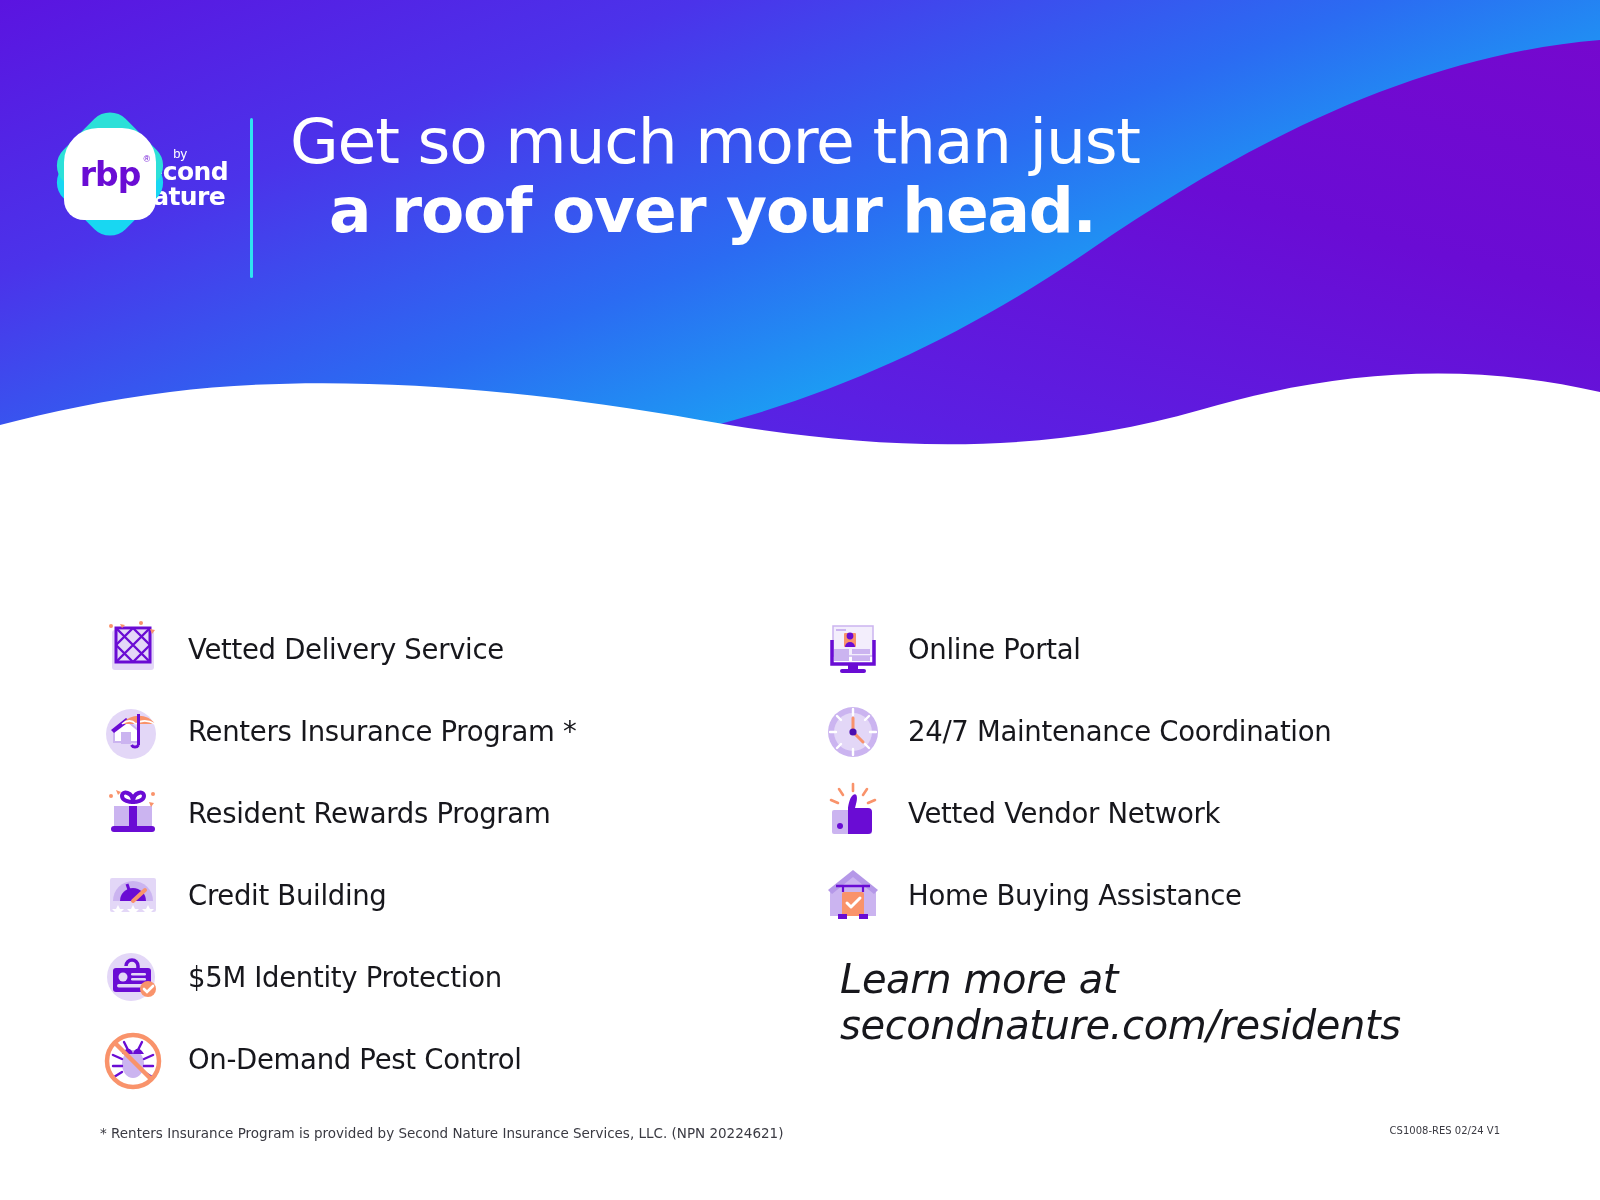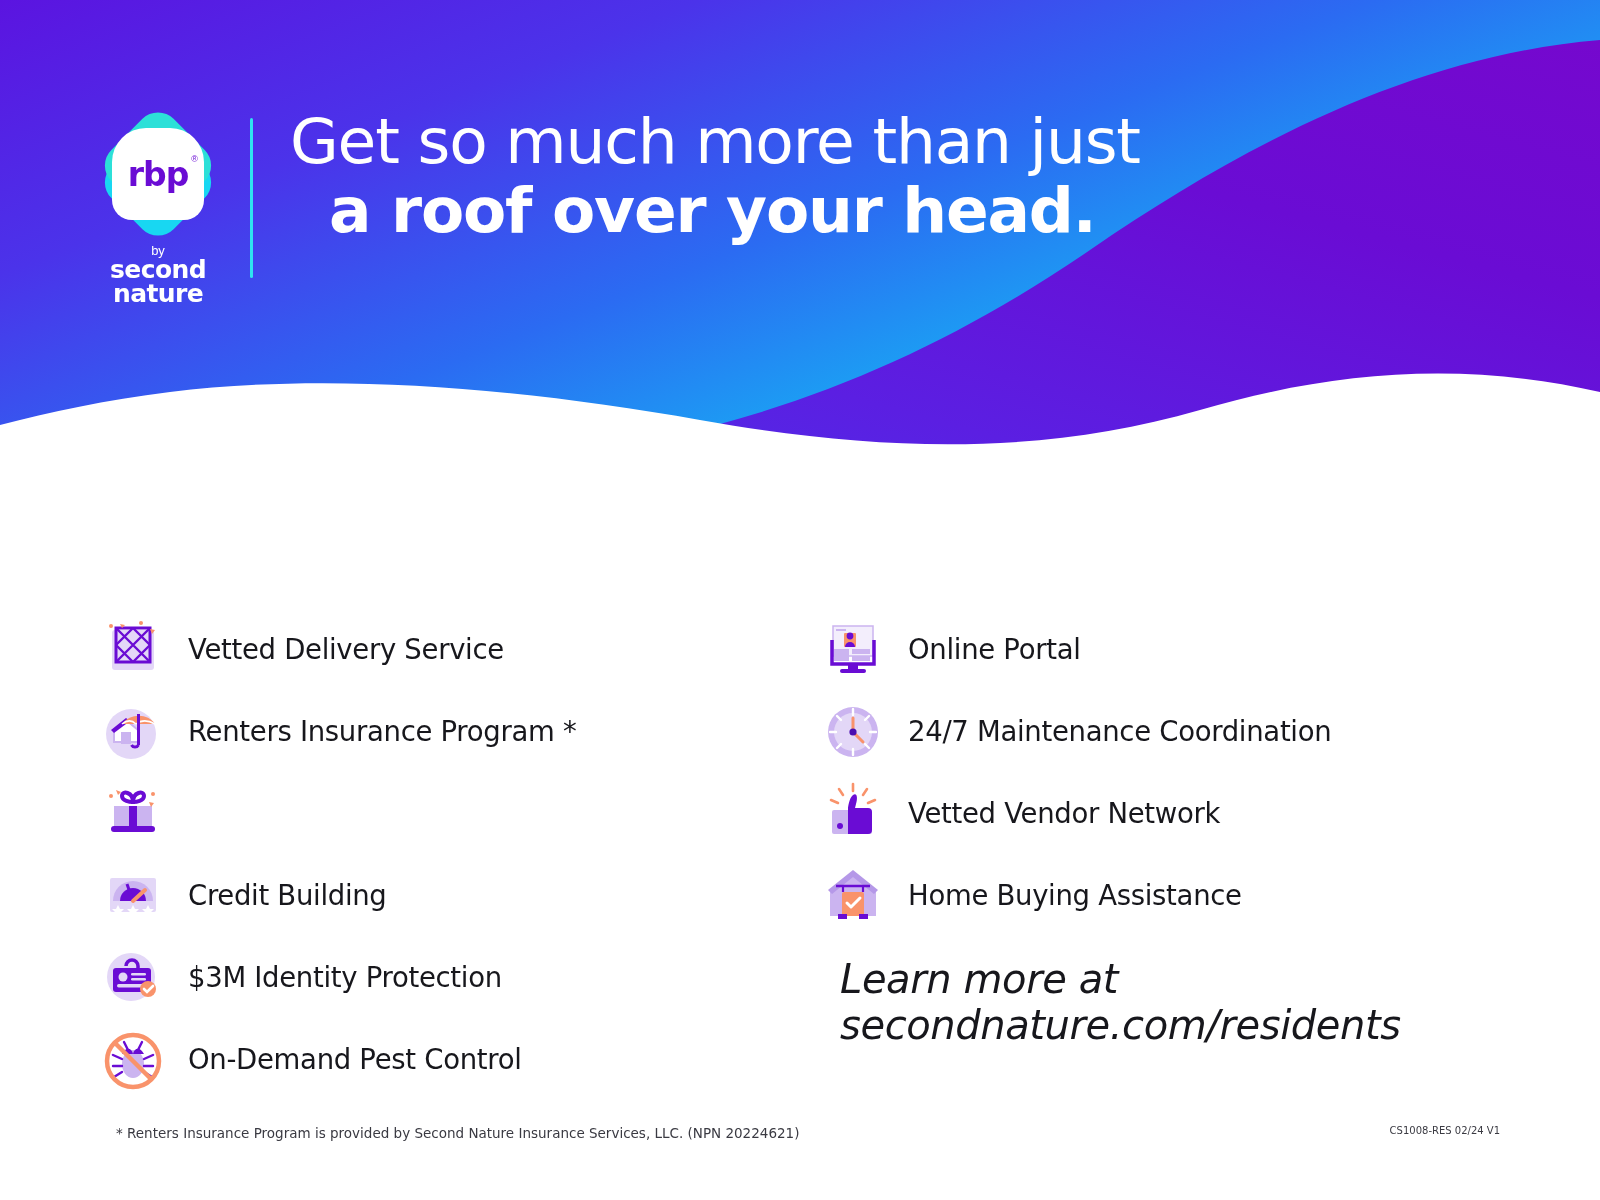"rbp" .logo-block { flex-direction: column -> row }
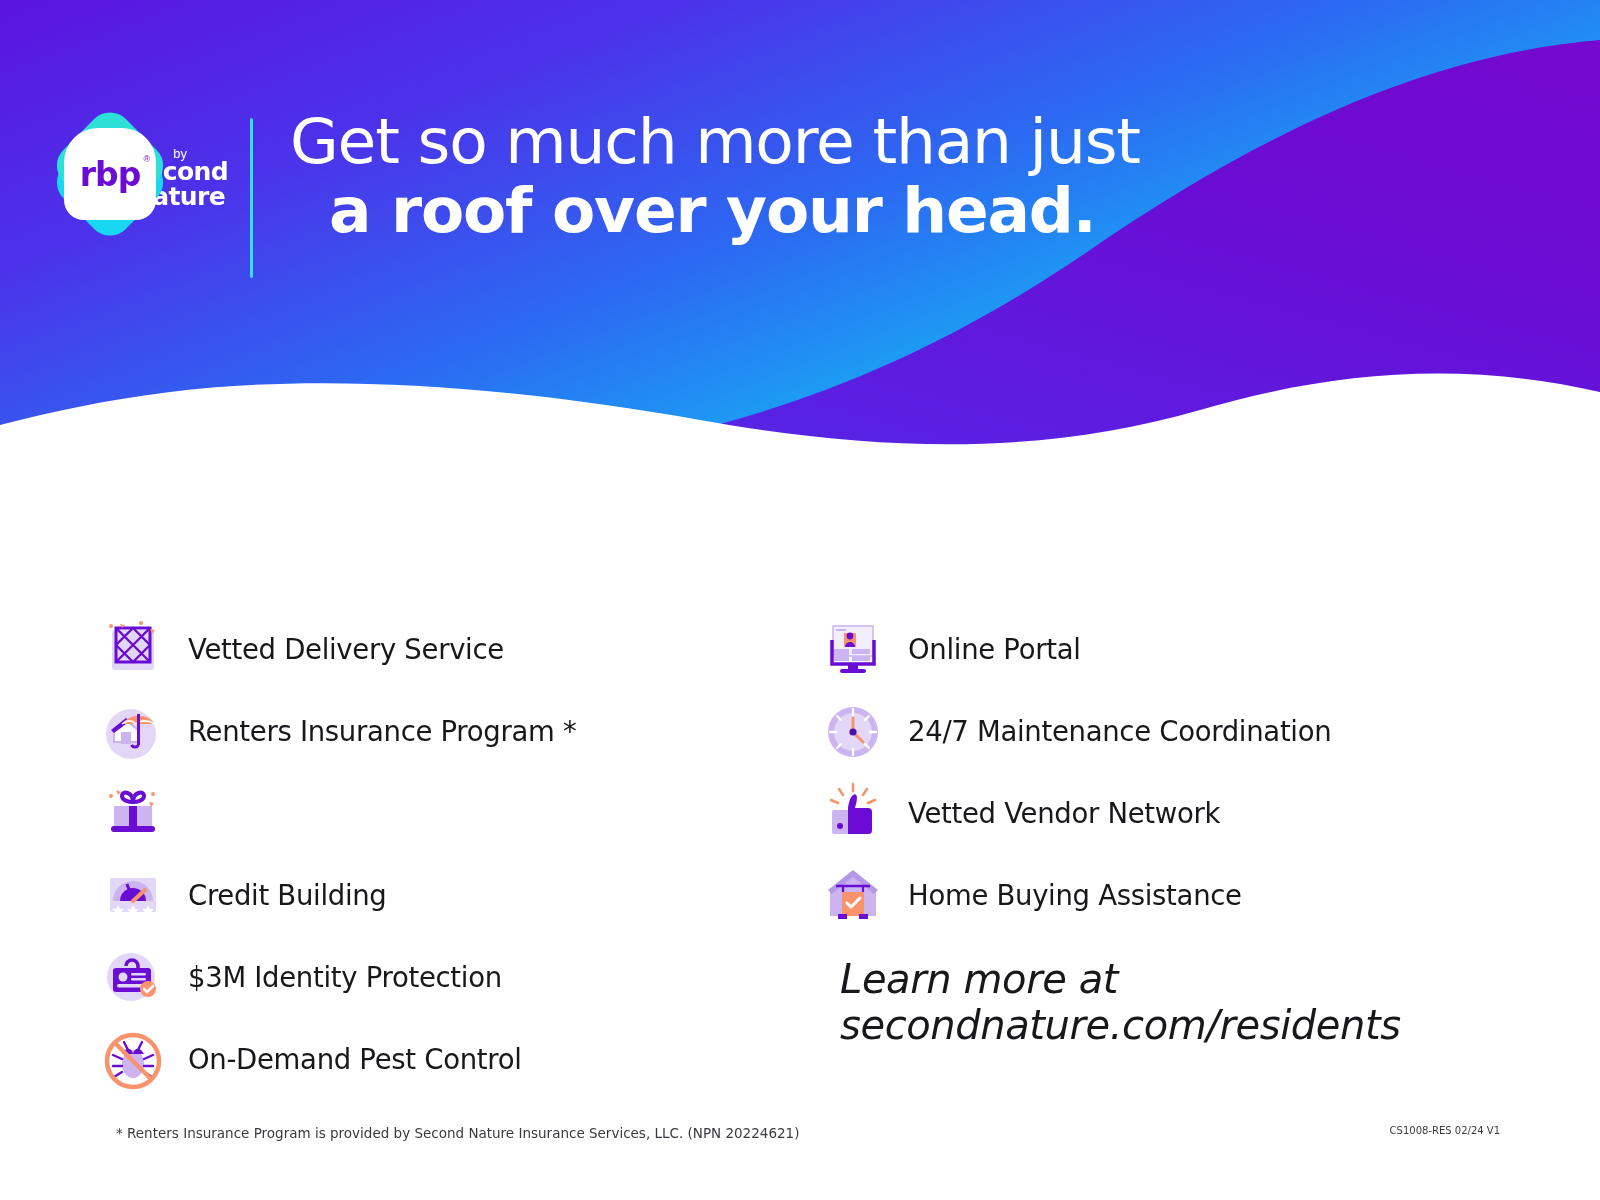"Resident Rewards Program" span.lbl { html: none -> <span>Resident Rewards Program</span> }
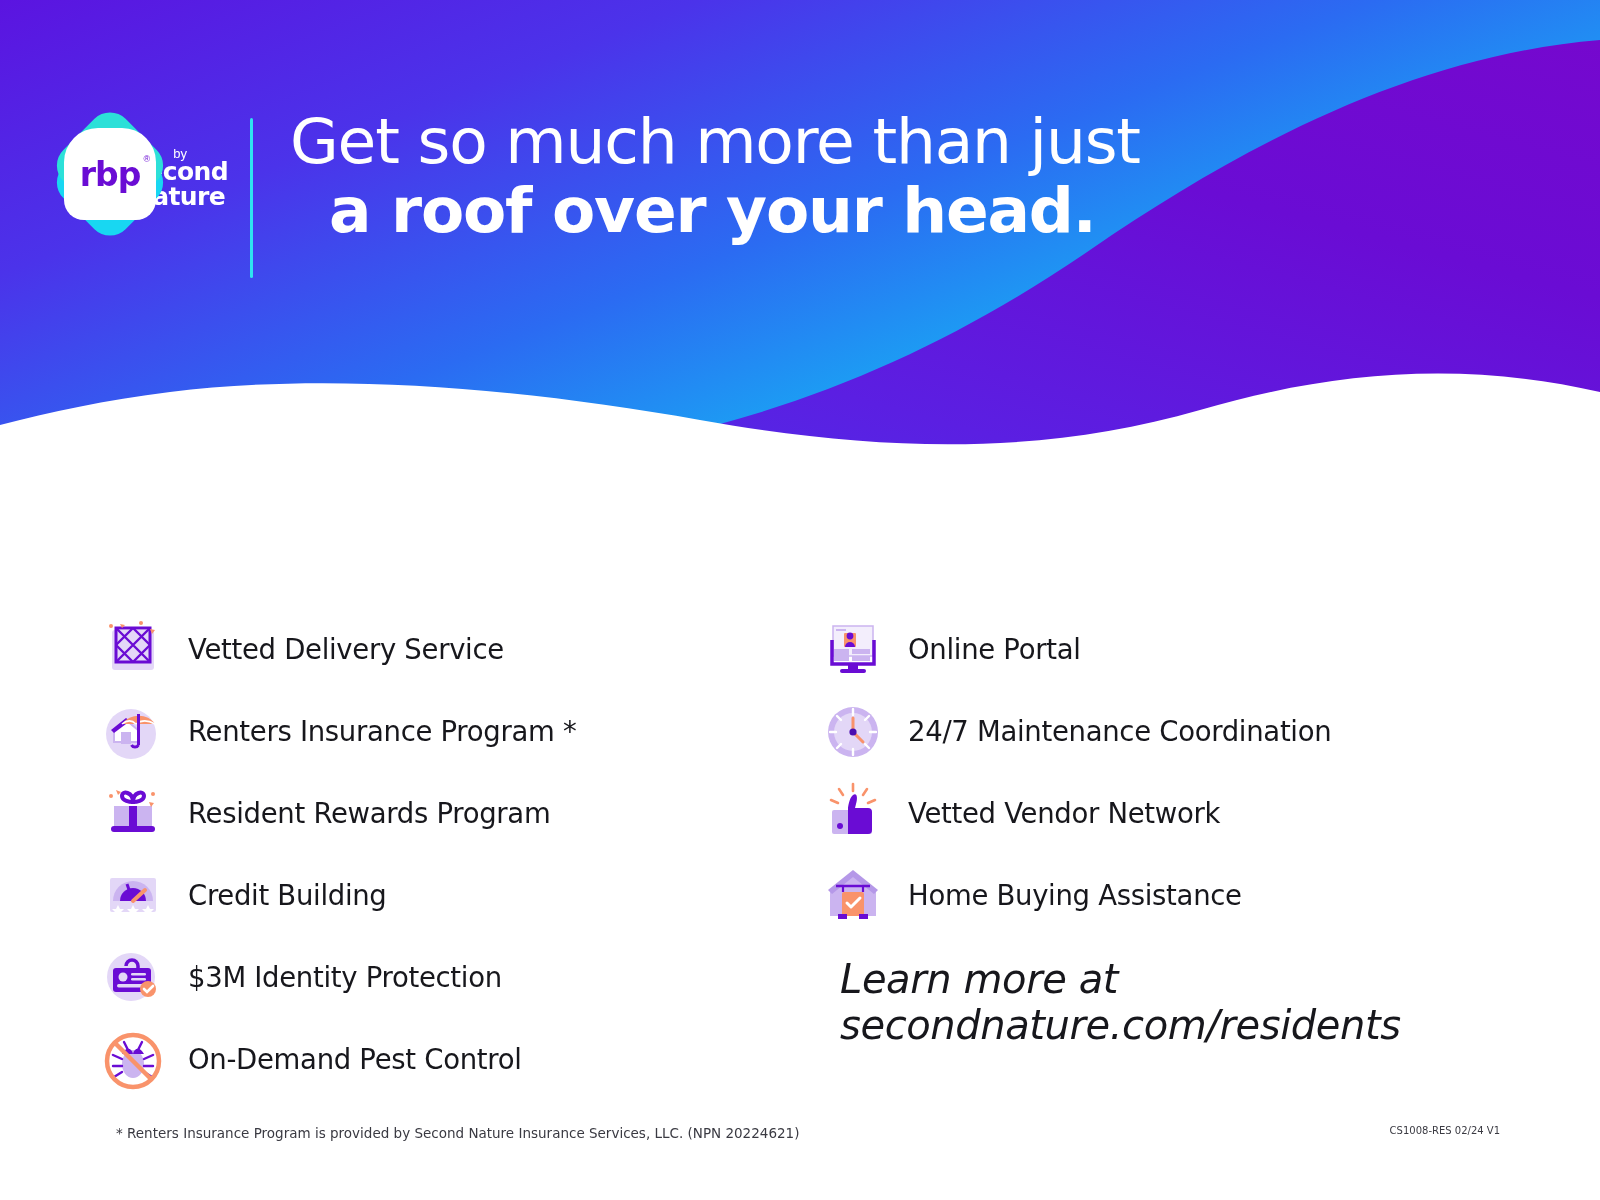"$3M Identity Protection" span.lbl { text: $3M -> $5M }
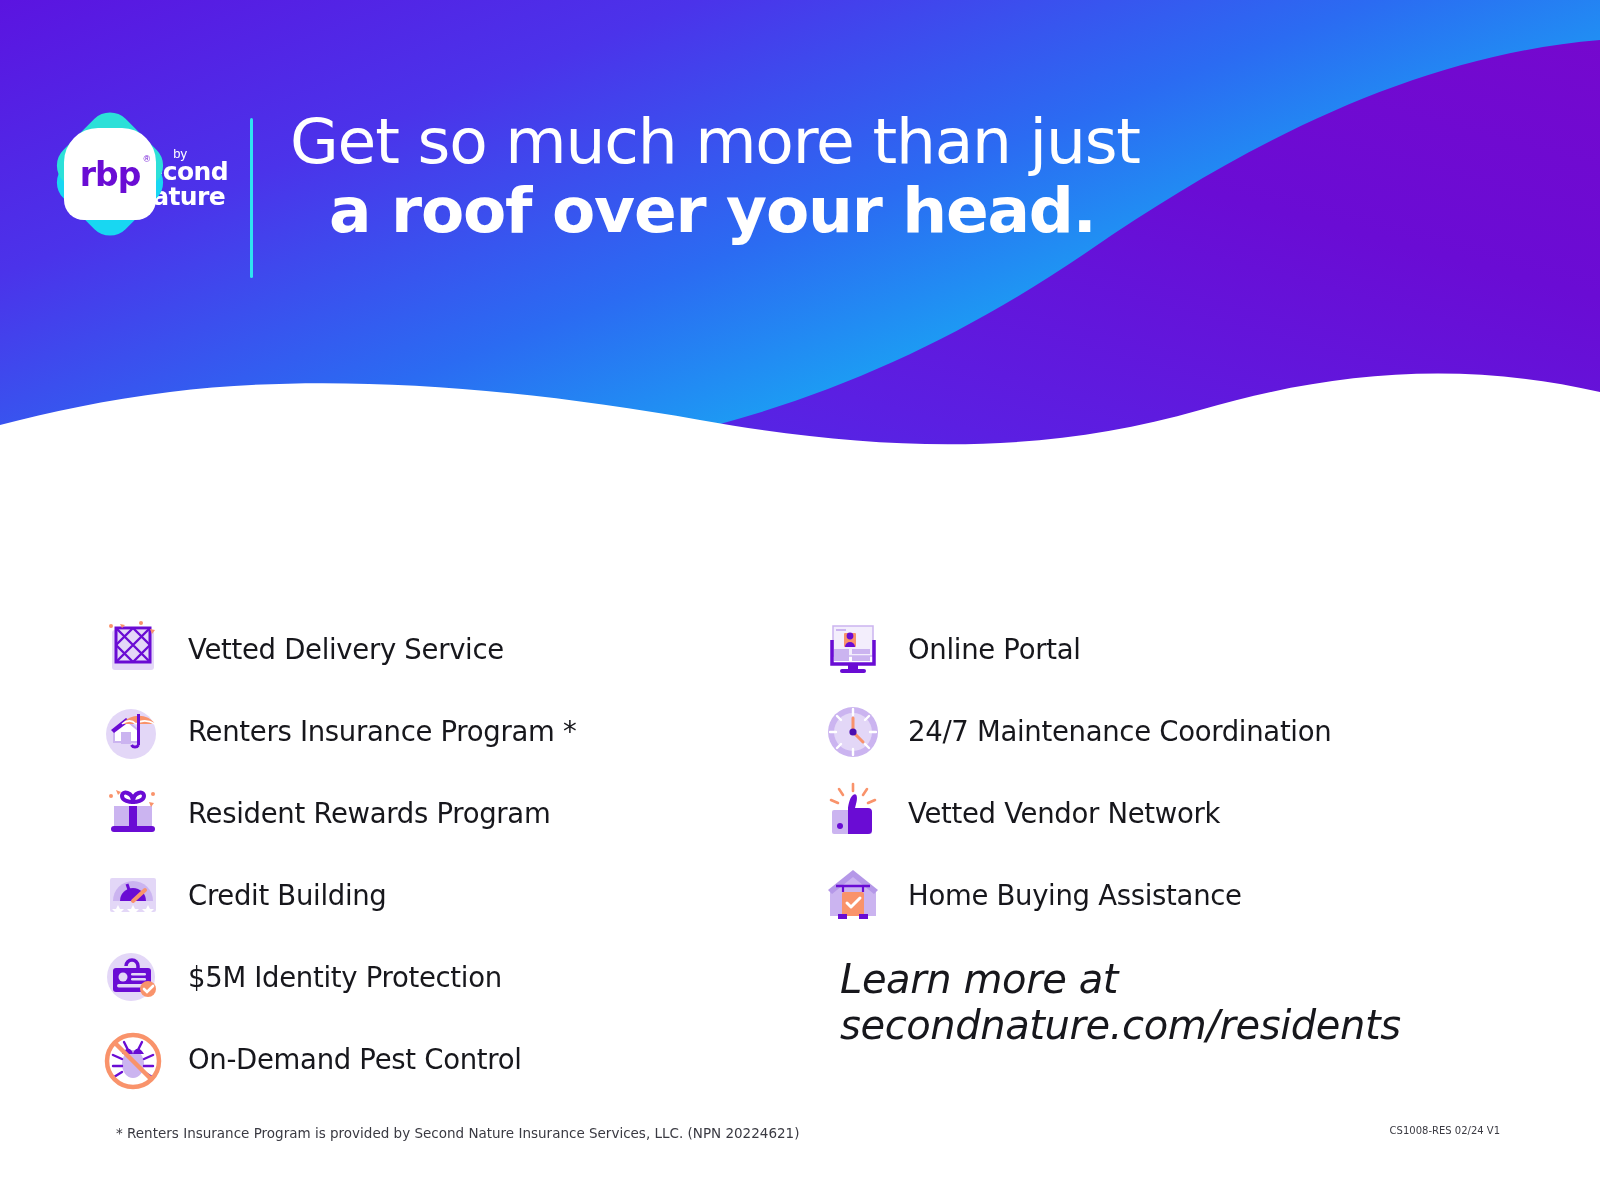"* Renters Insurance Program is" .footnote { margin-left: 16px -> none }
